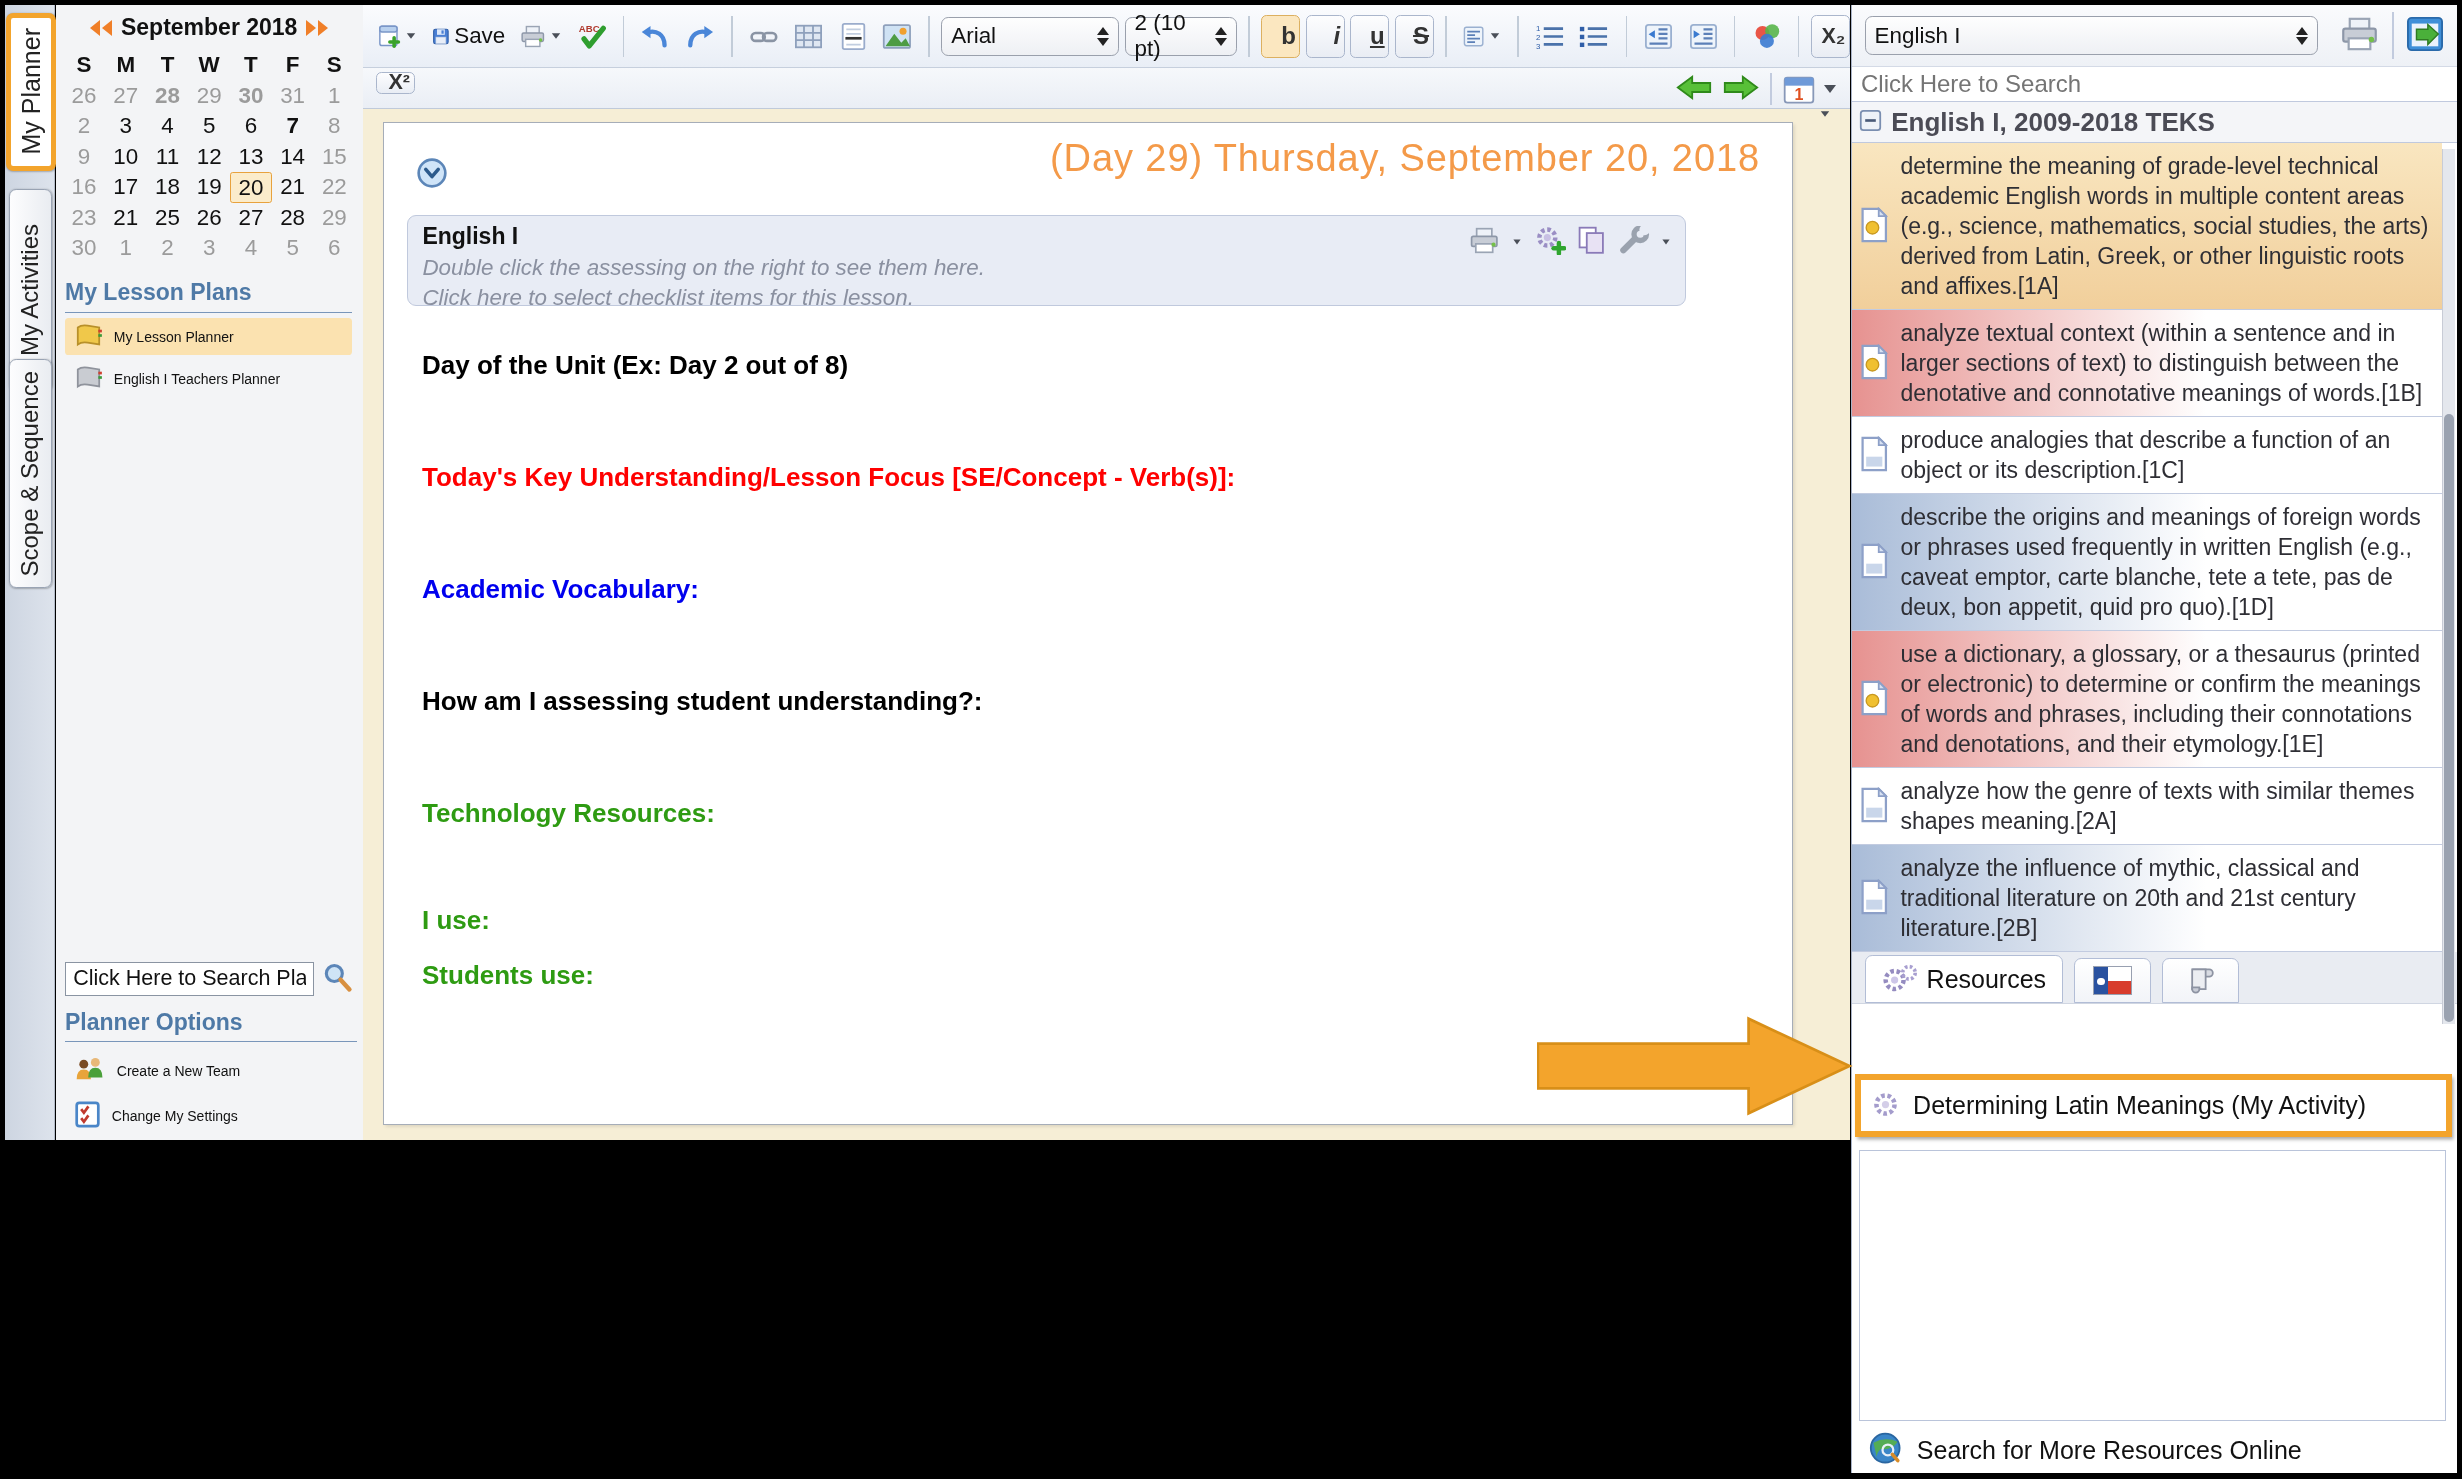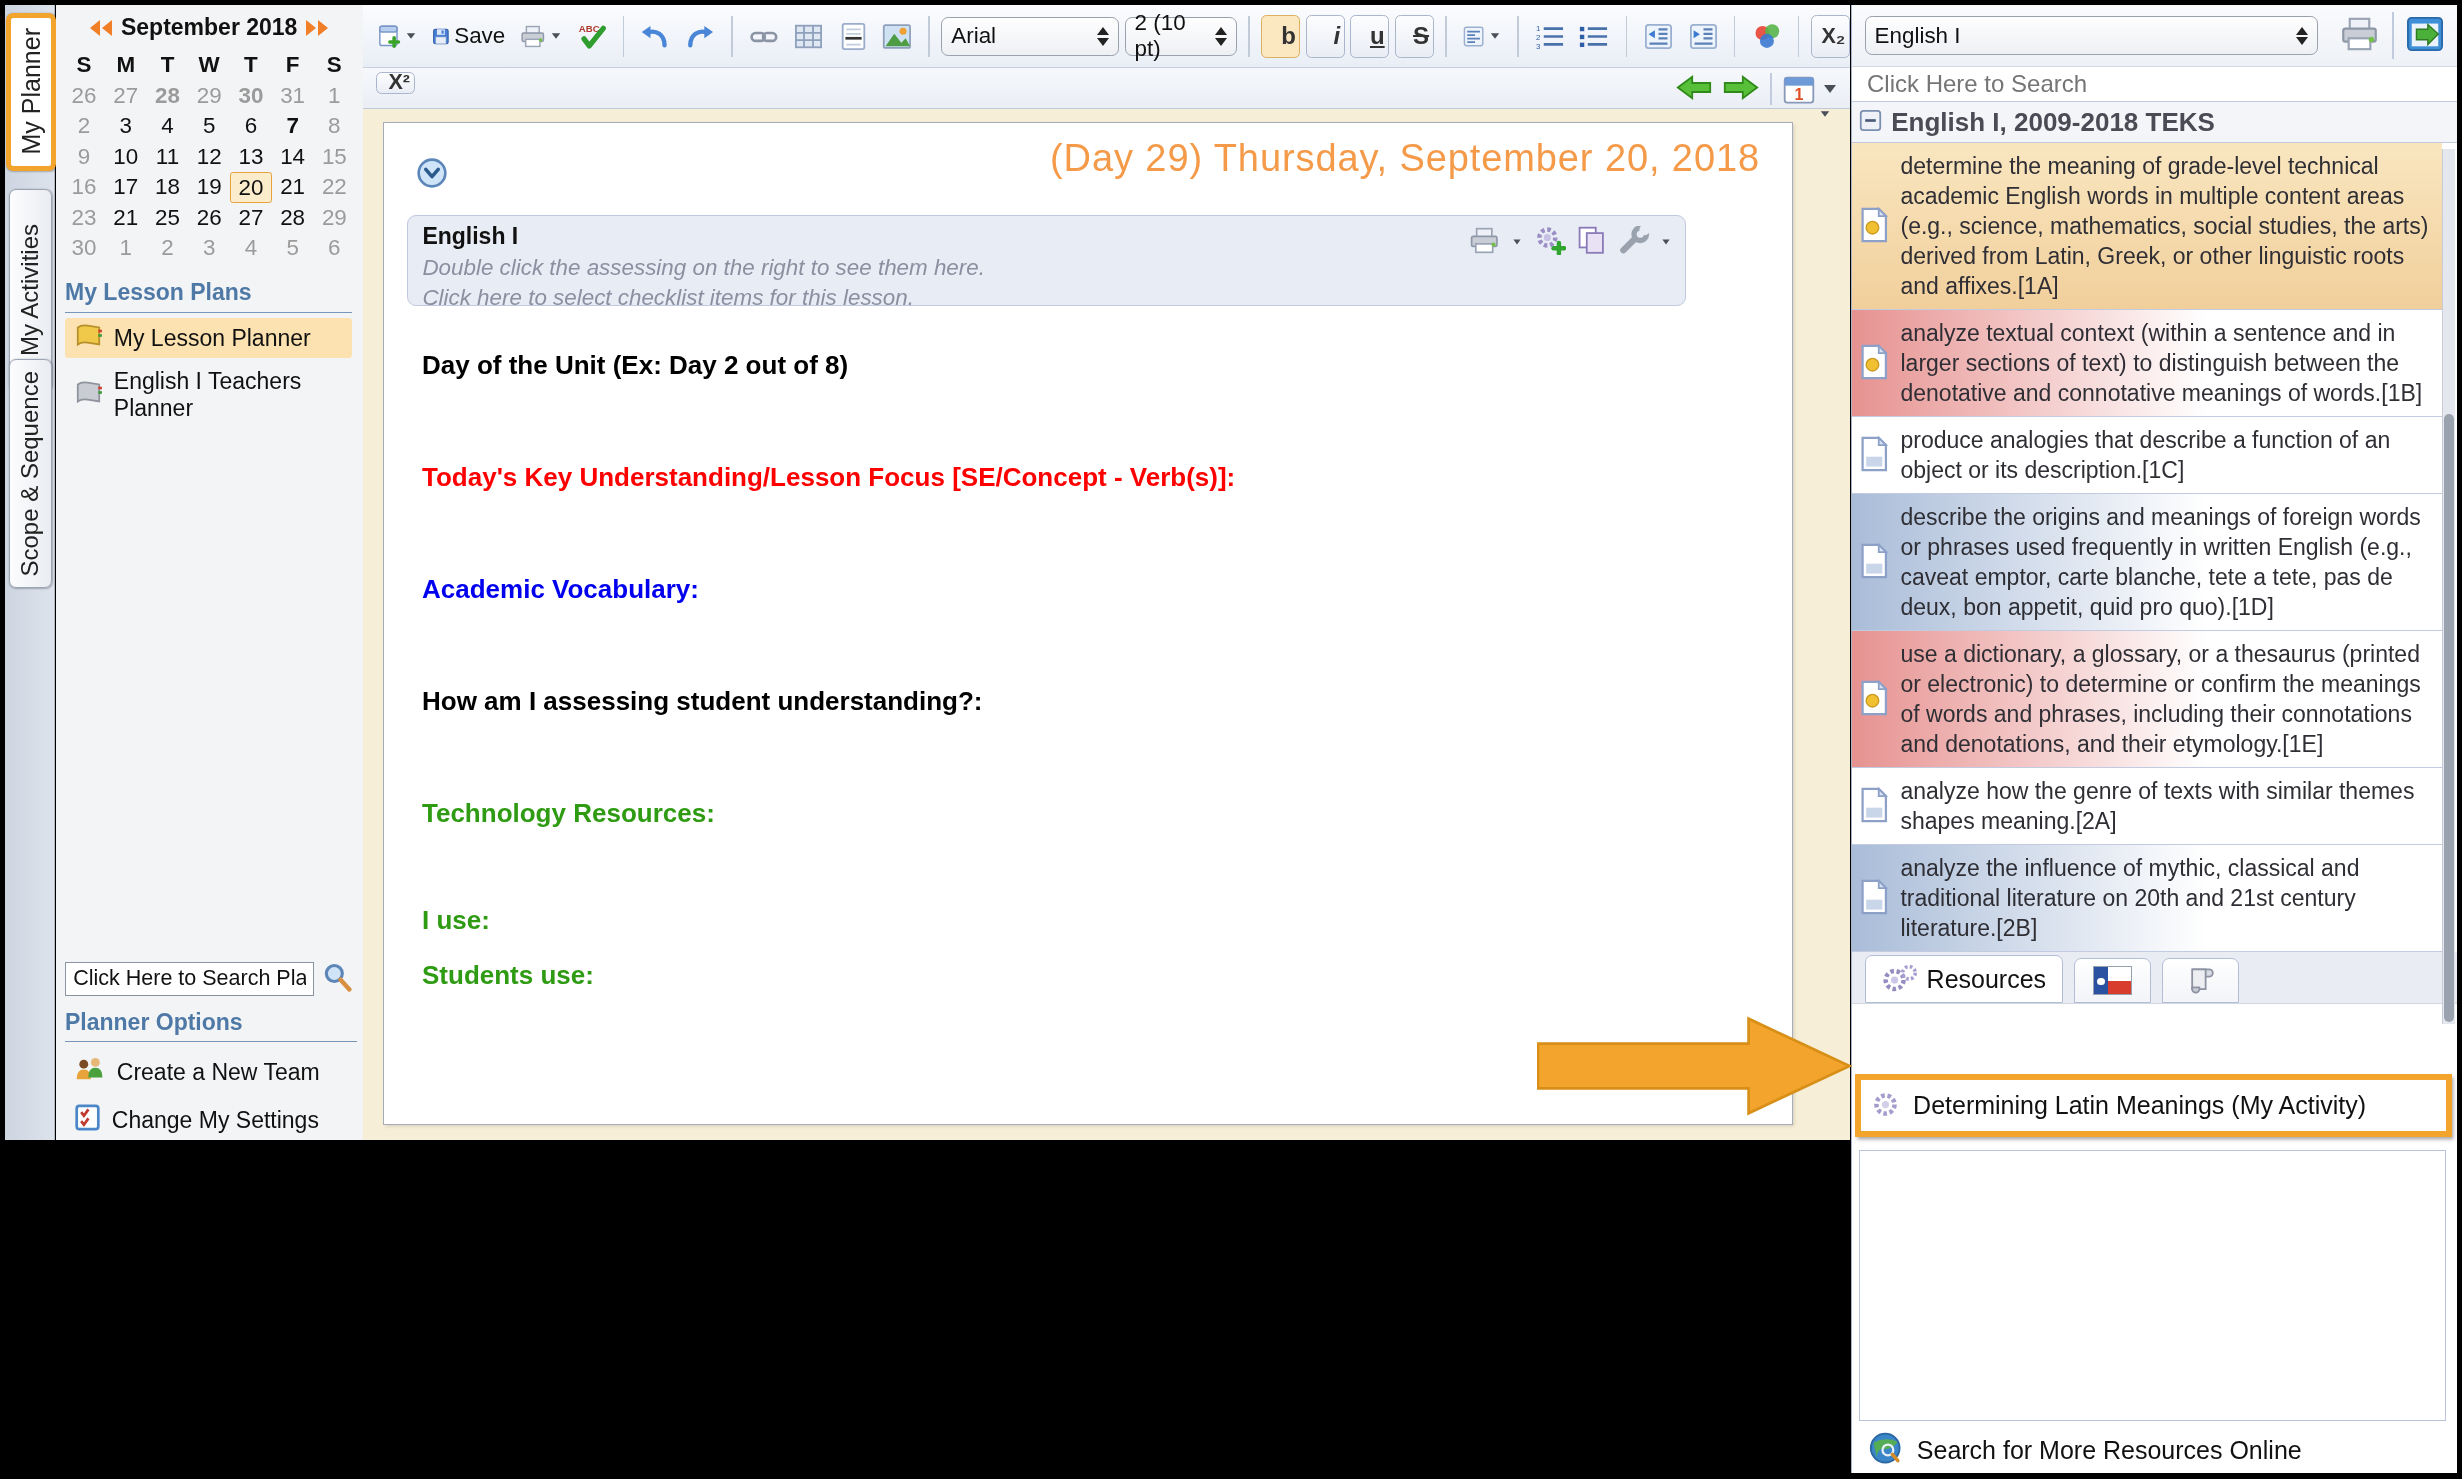"Click Here to Search" .rp-search input { padding: 0 15px -> 0 9px }
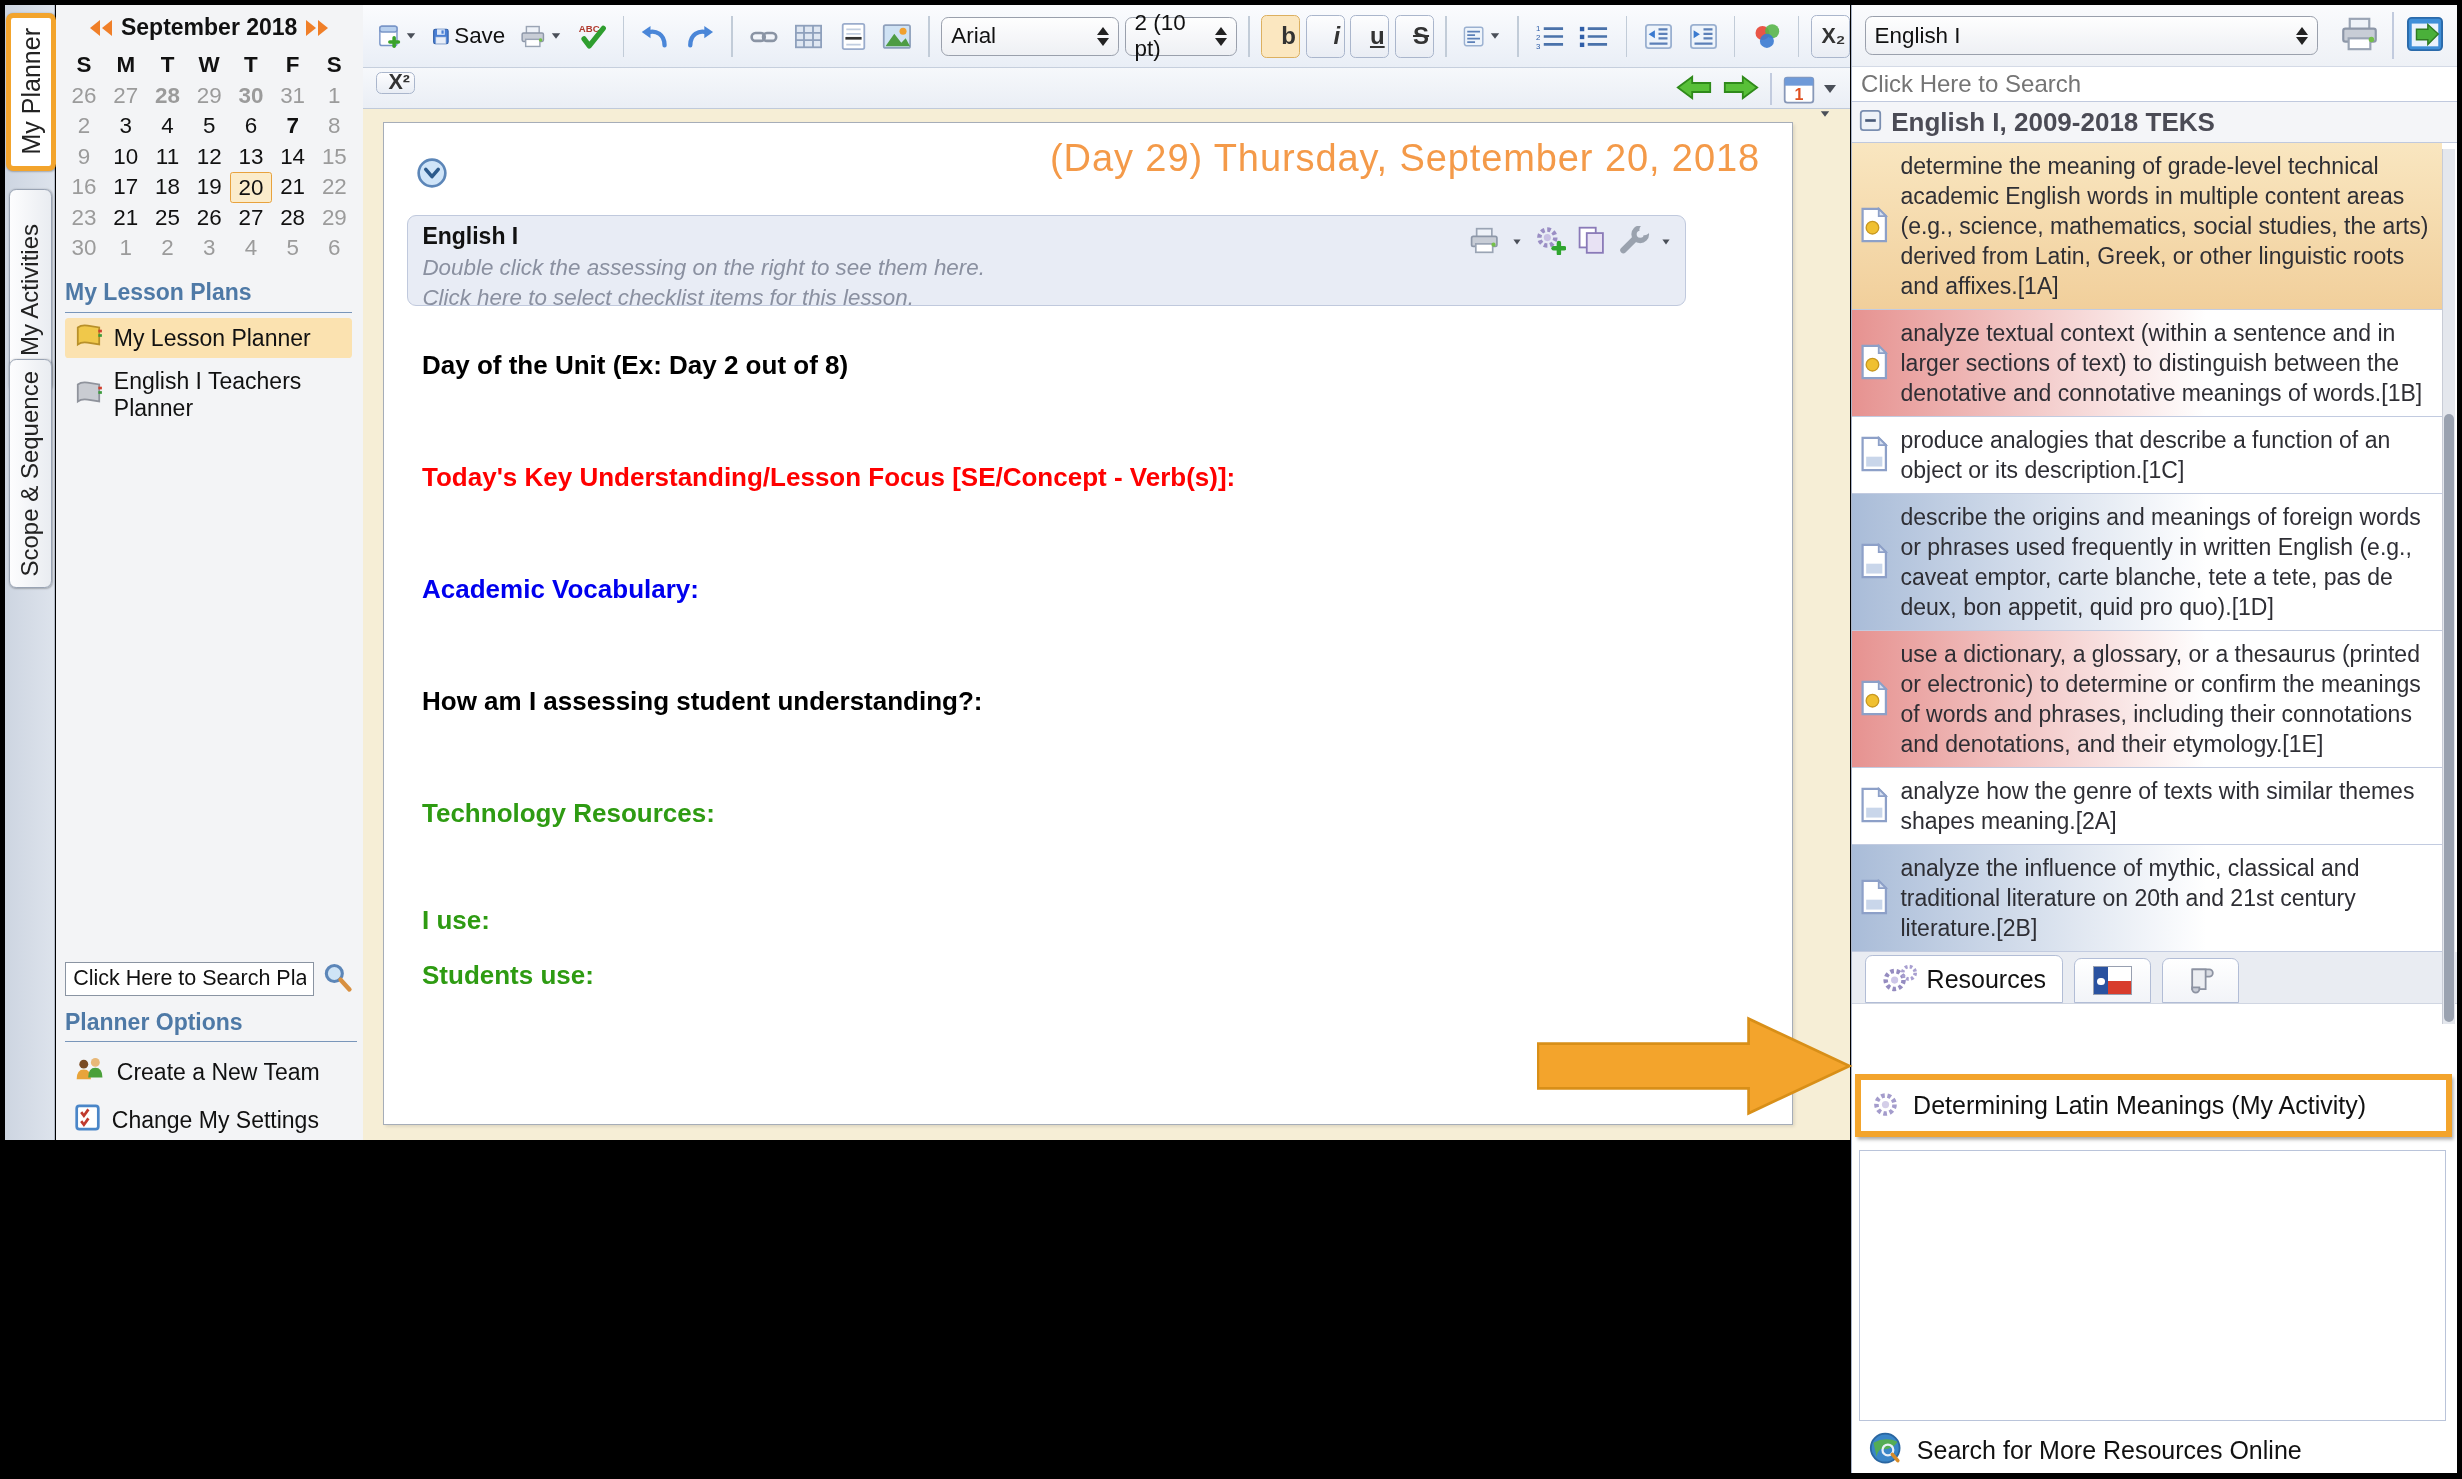"My Lesson Planner" .lp-item { font-size: 23px -> 14px }
